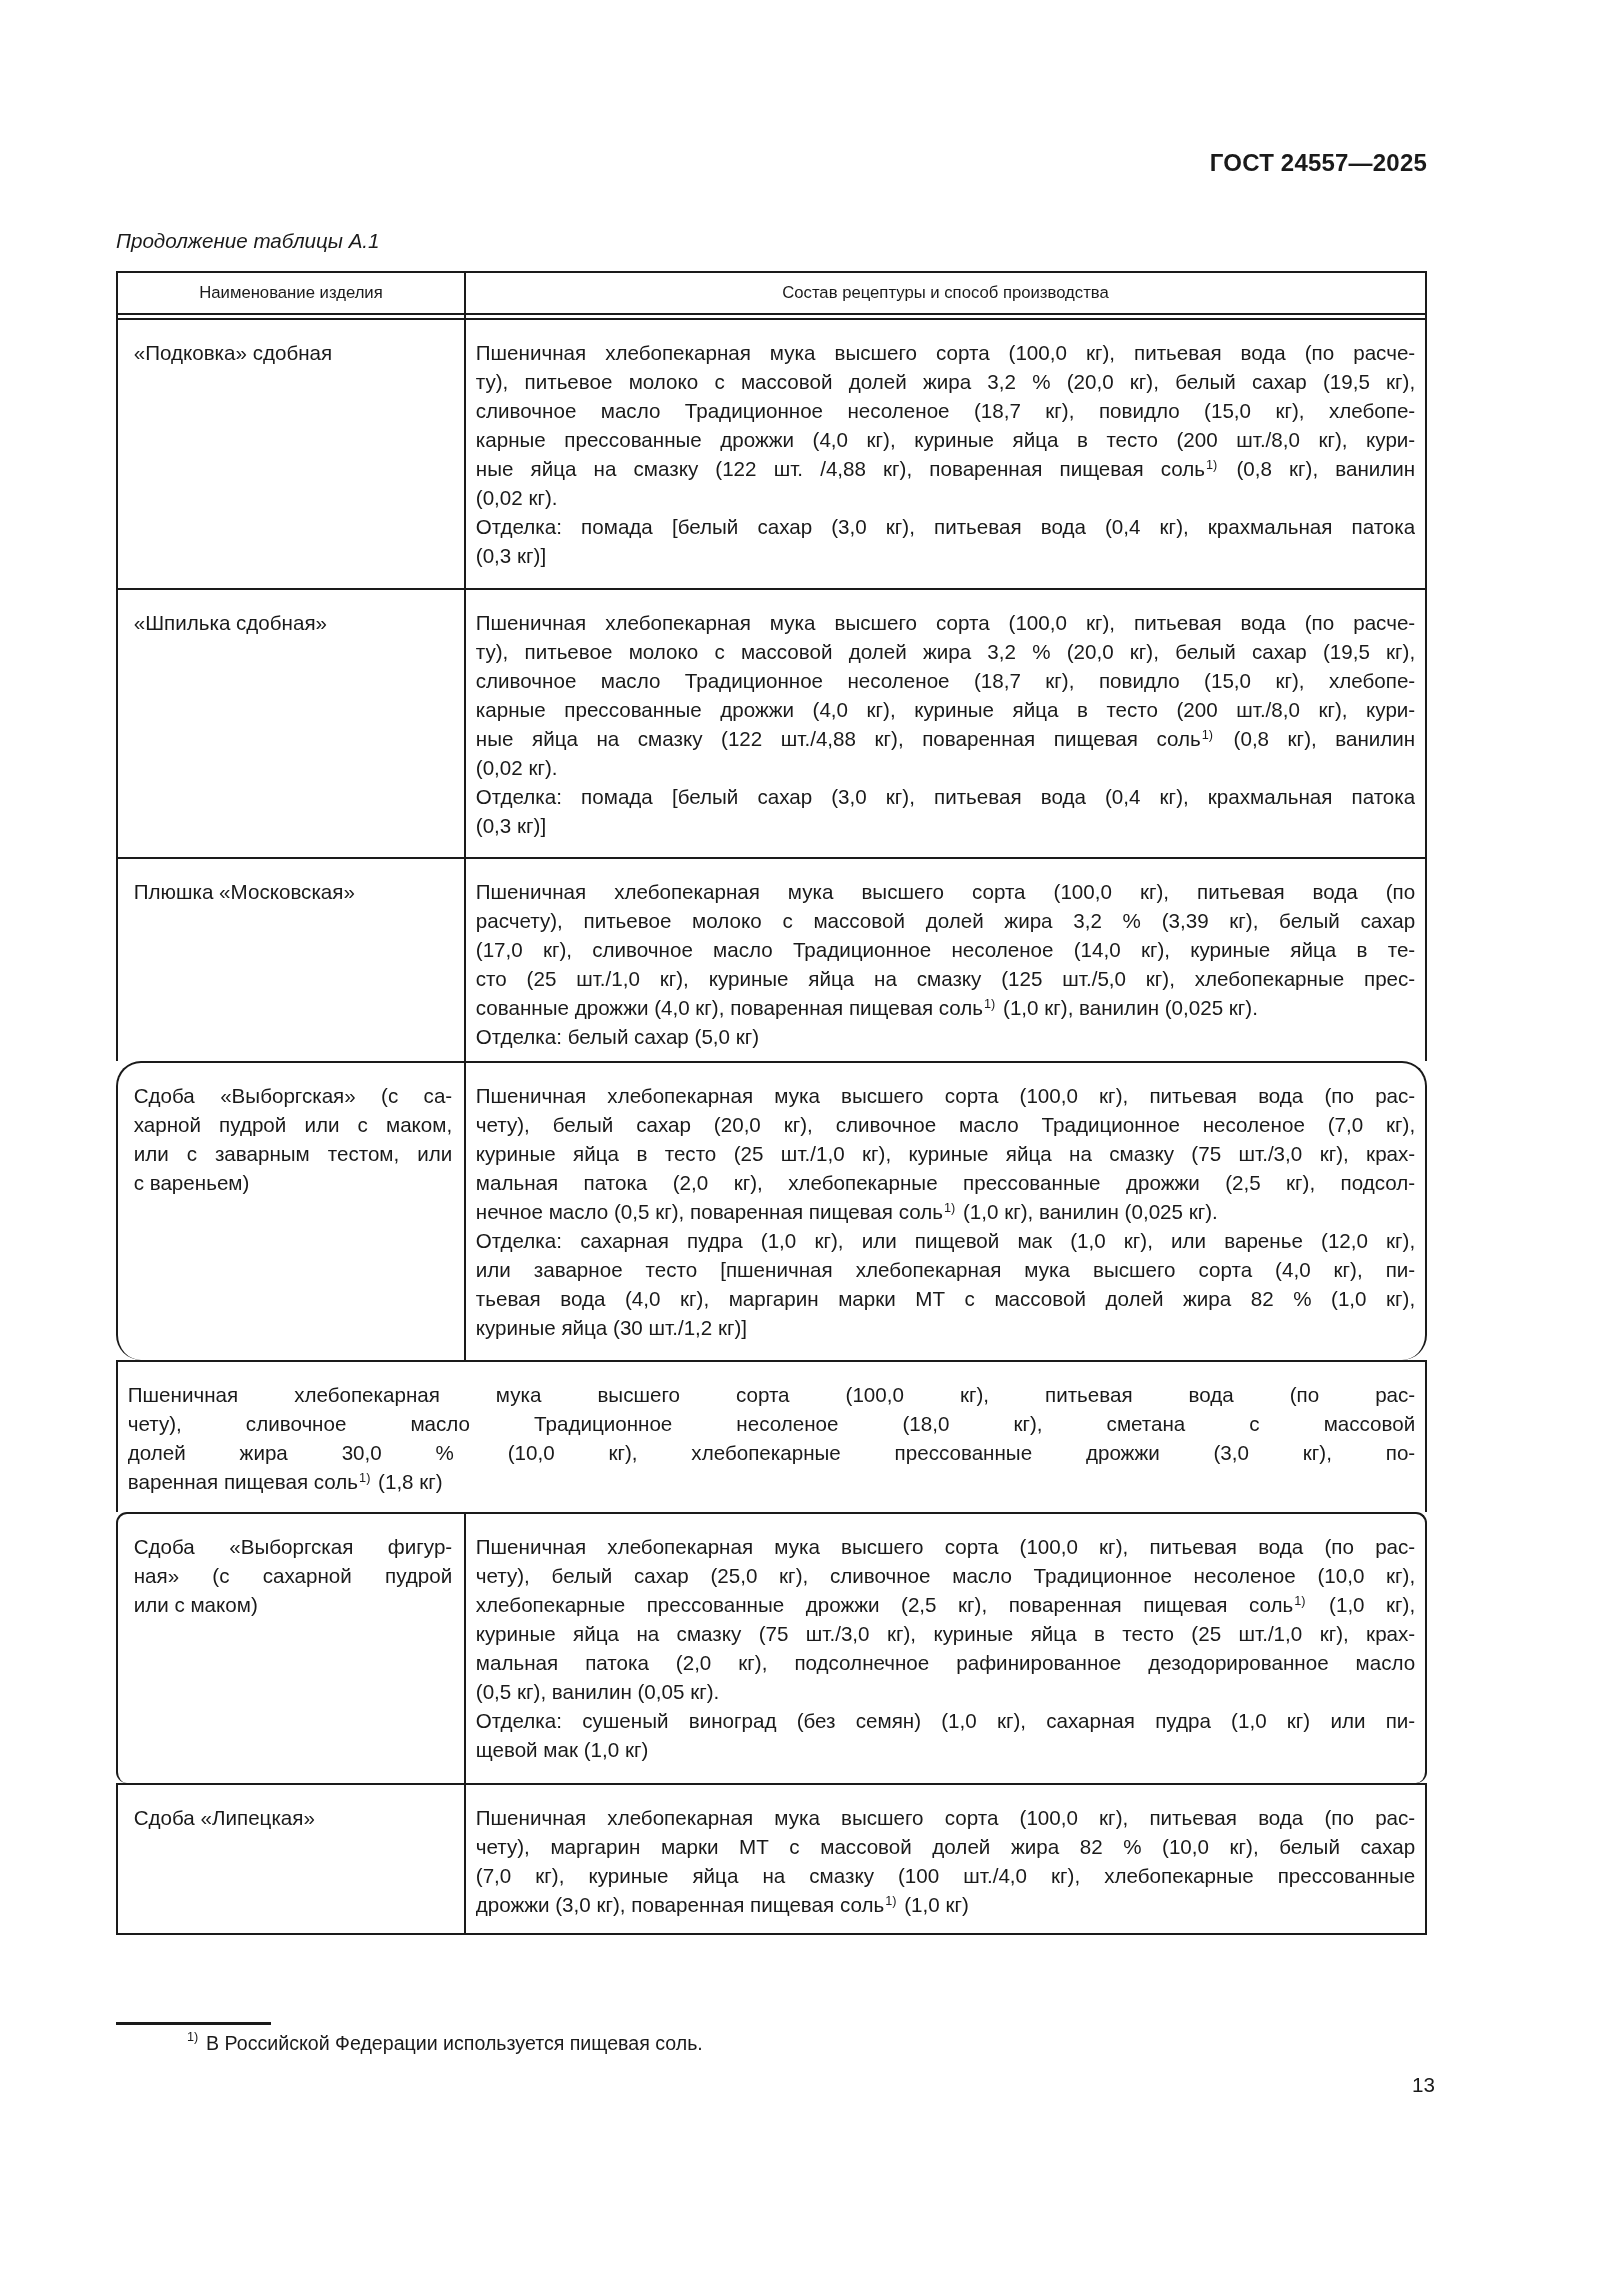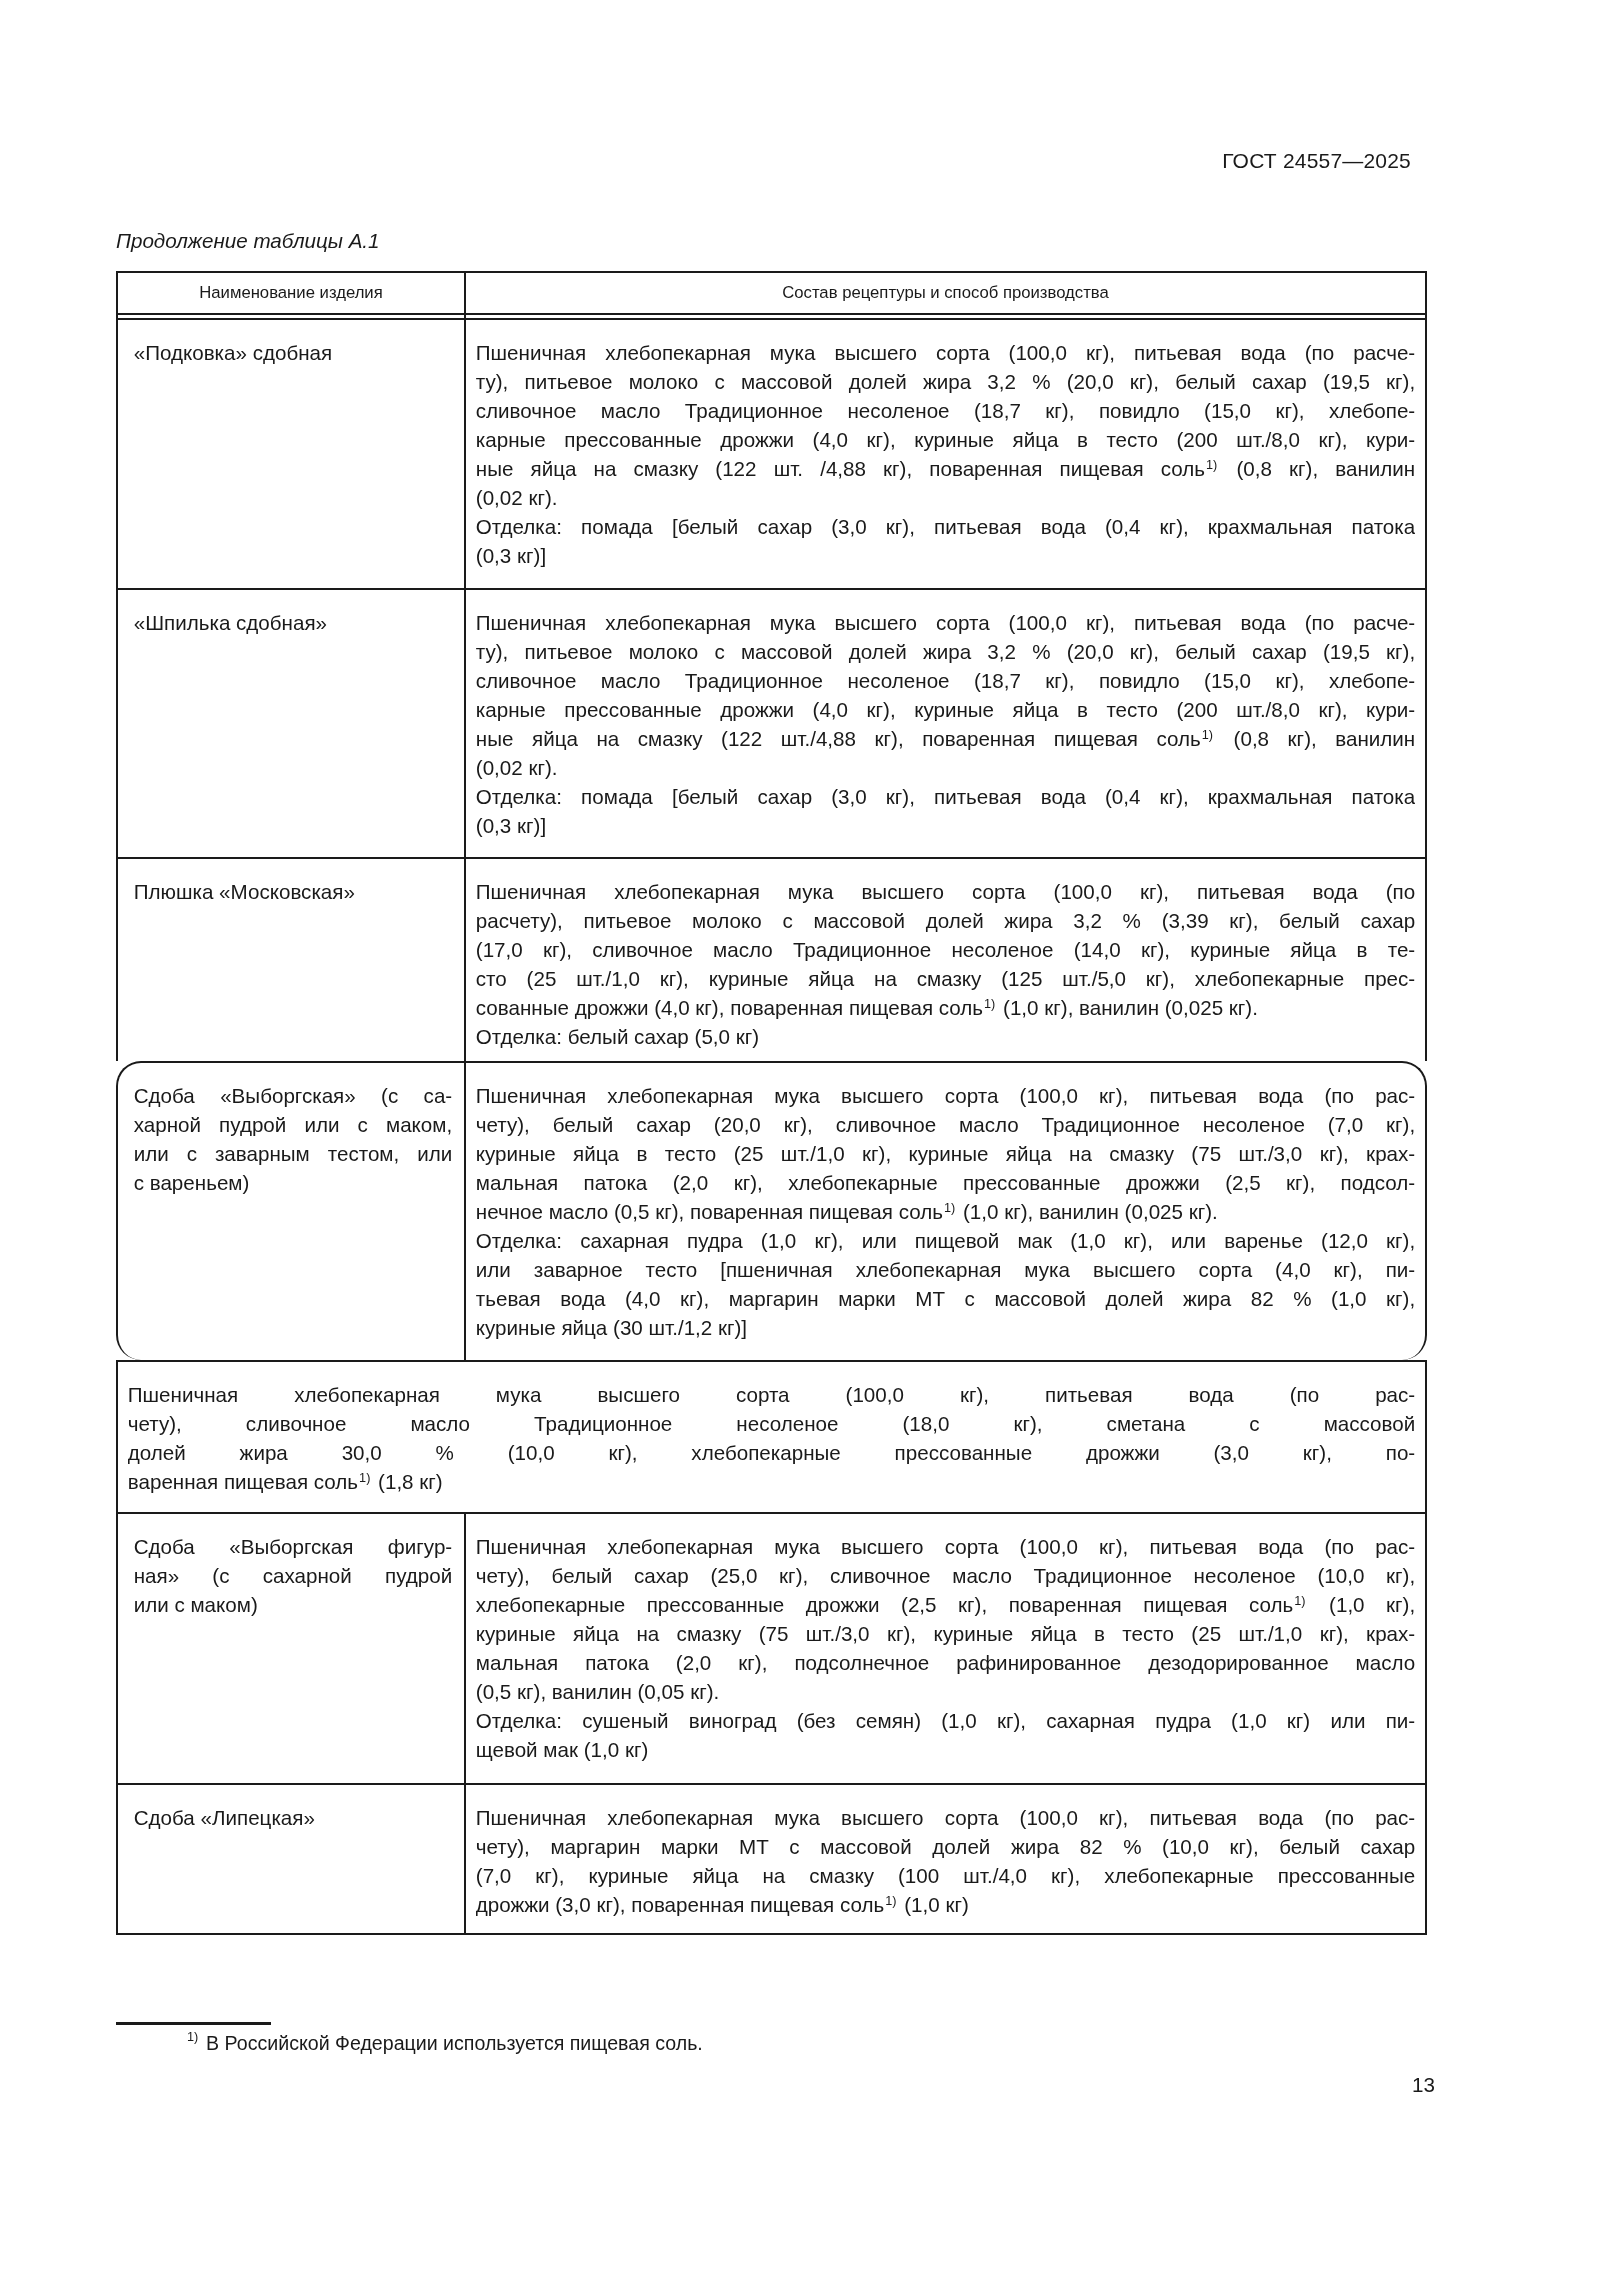"ГОСТ 24557—2025" .doc-code { font-size: 21px -> 24px; font-weight: normal -> bold; right: 210px -> 194px }
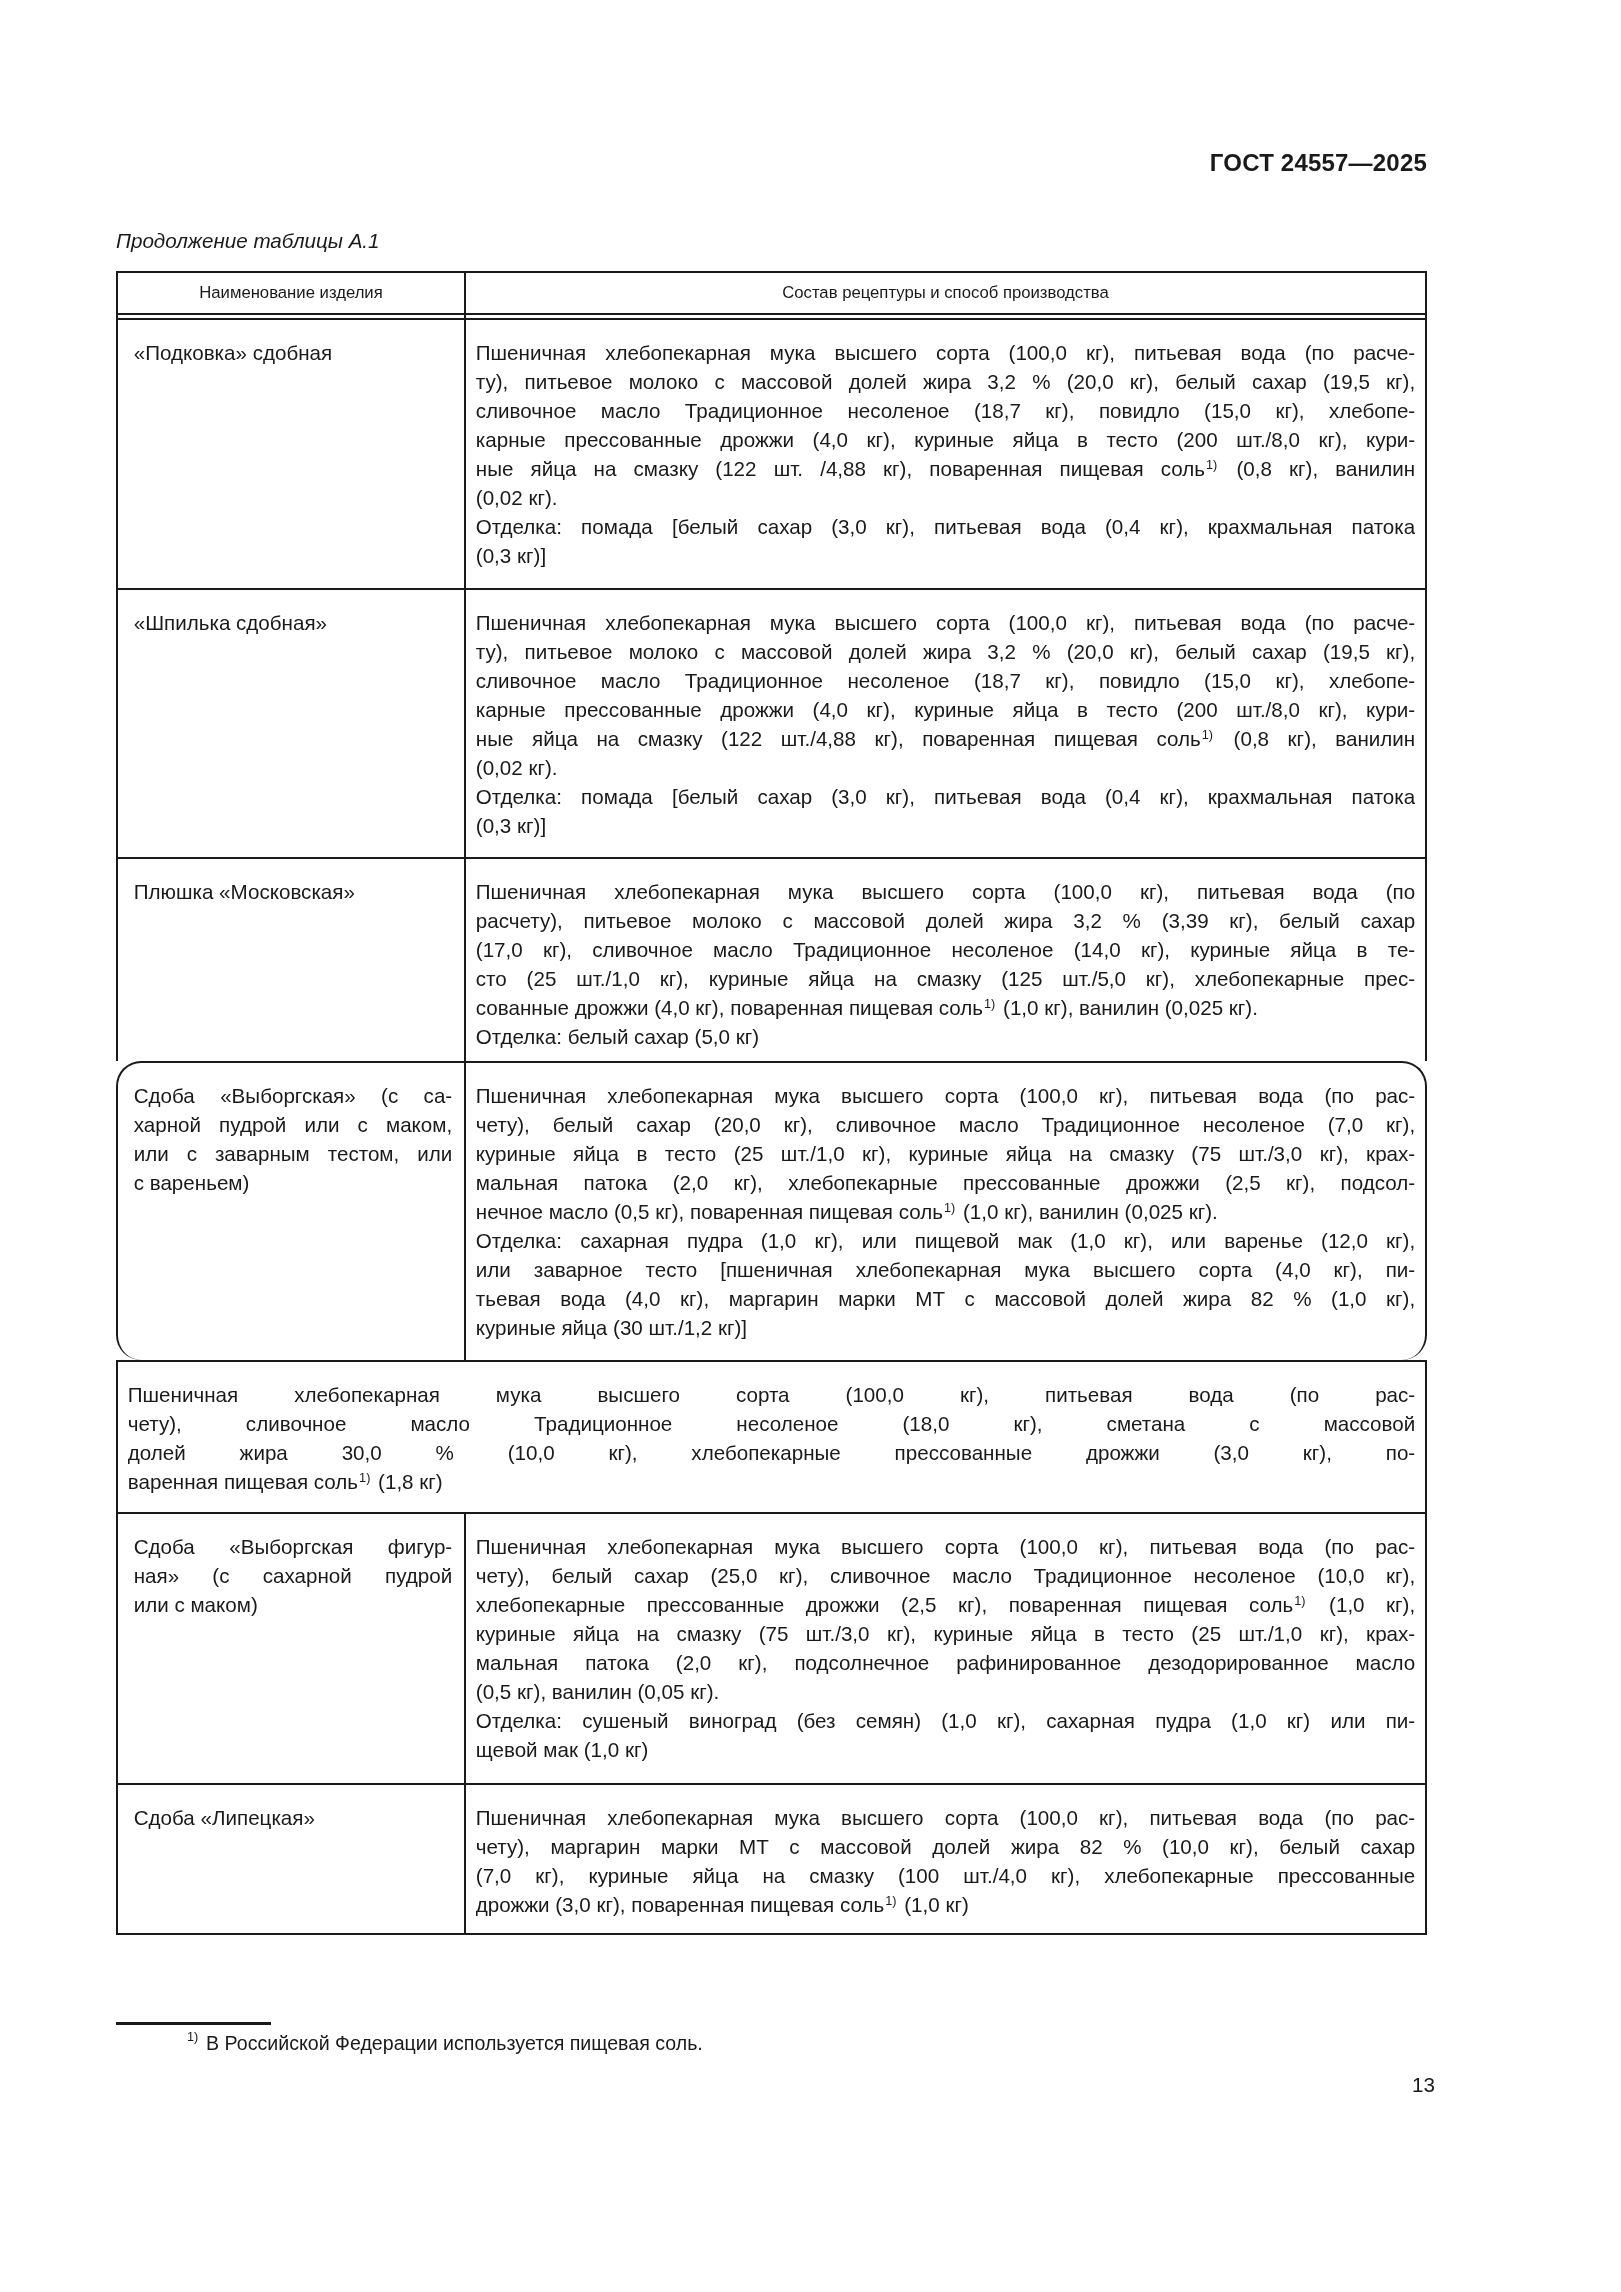"Сдоба «Выборгская фигур-" div.row { border-radius: none -> 11px }
